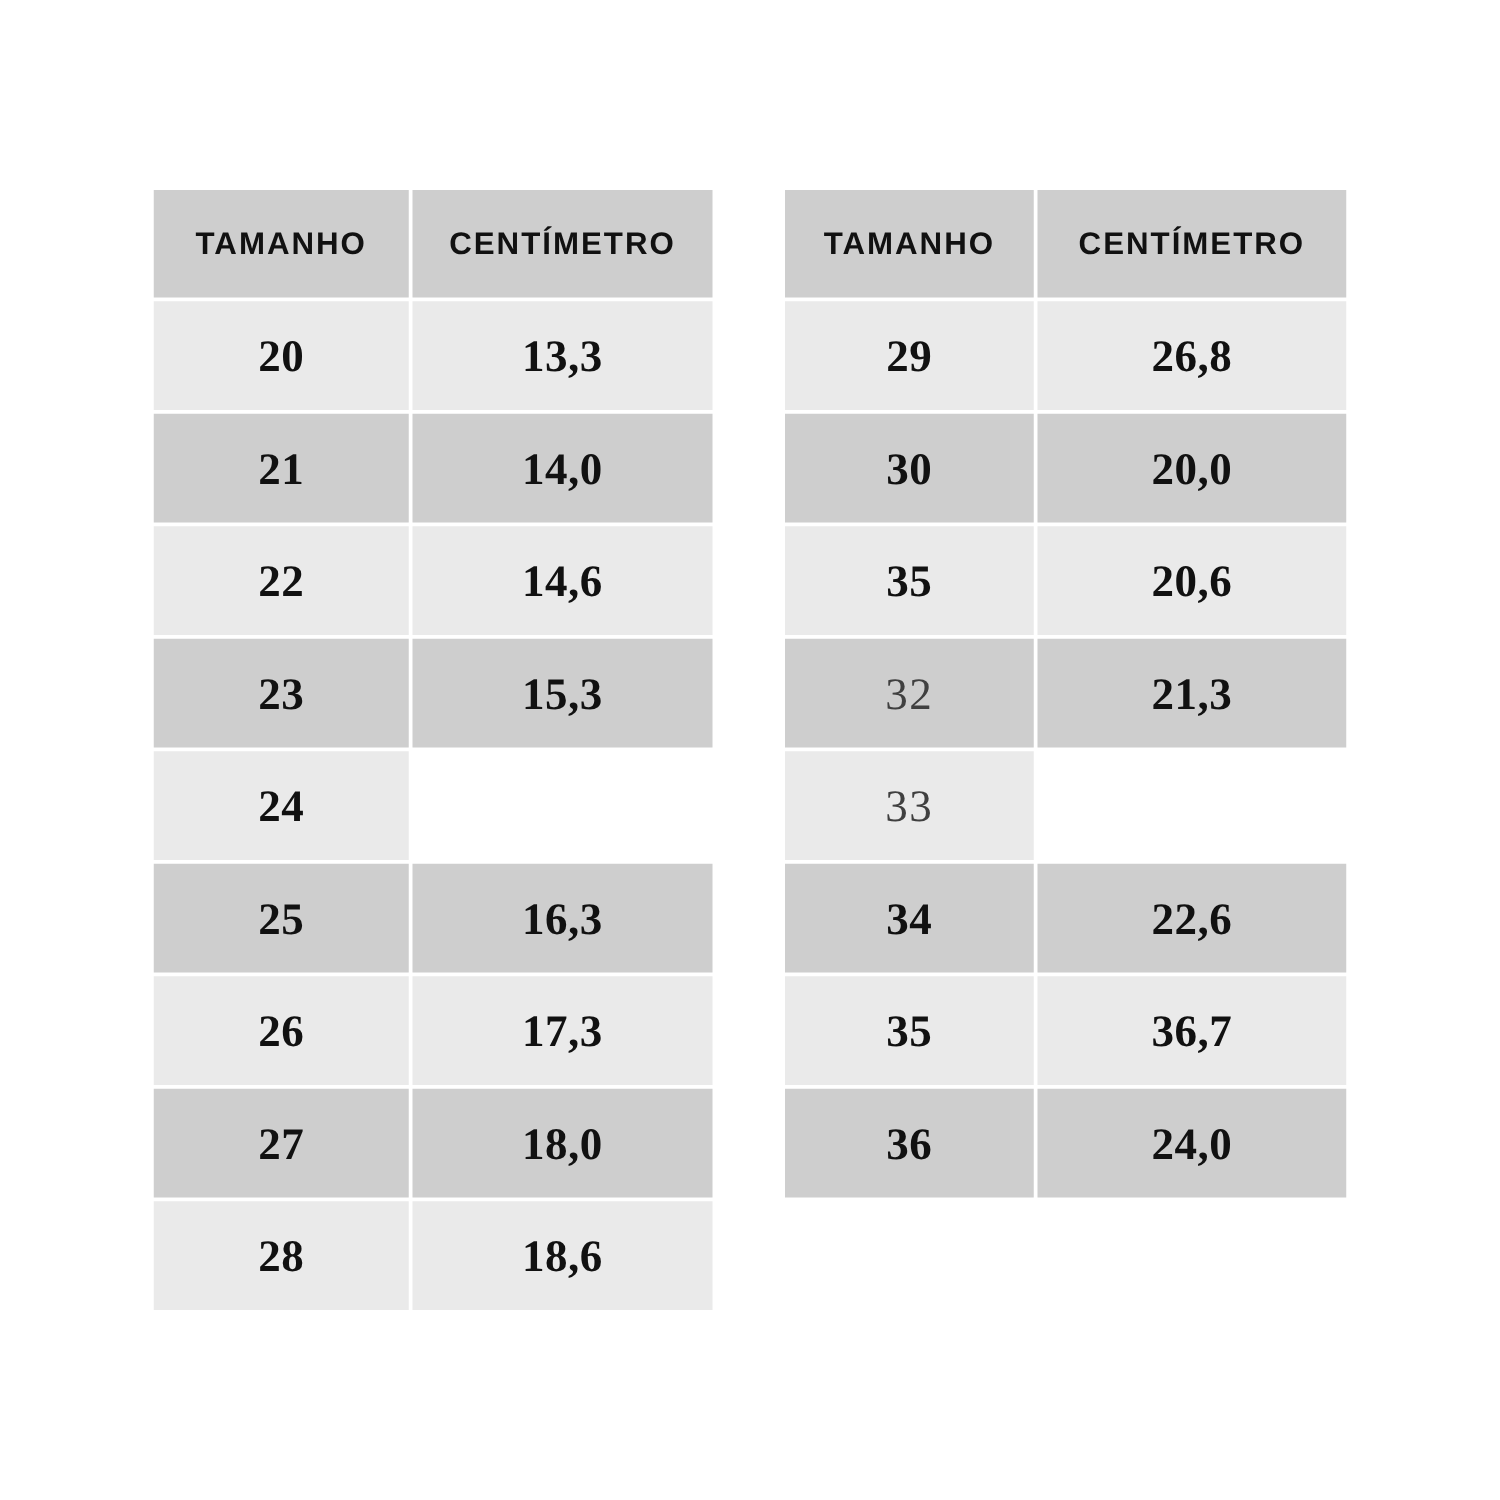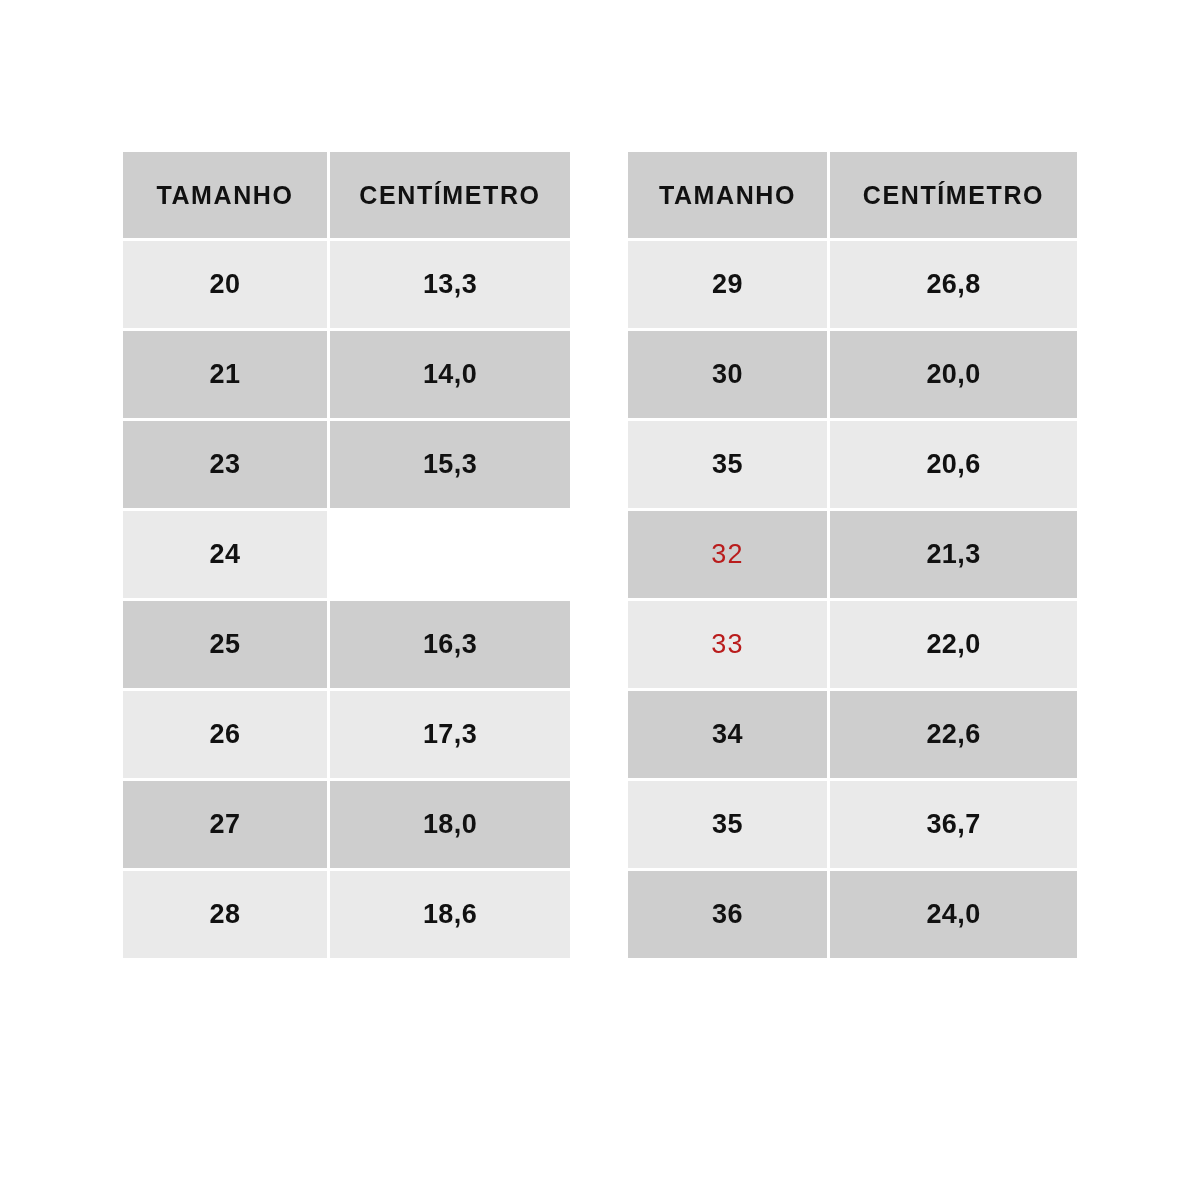"20" .value { font-family: none -> Liberation Serif, serif; font-size: 27px -> 36px }
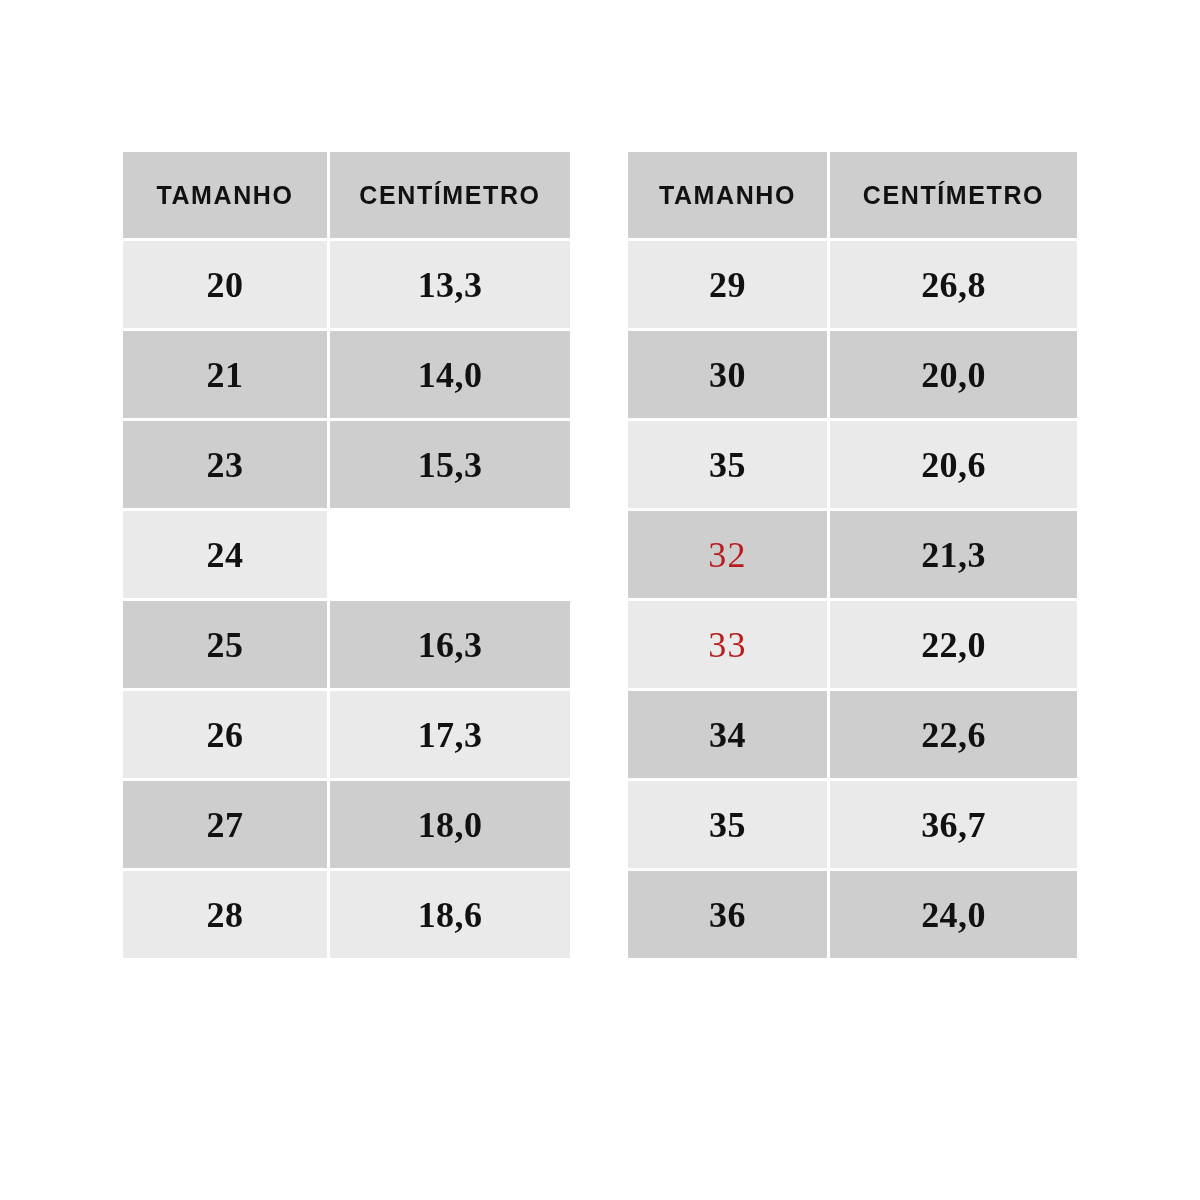"22" div.table-row { html: none -> <div> <div> <span>22</span> </div> <div> <span>14,6</span> </div> </div> }
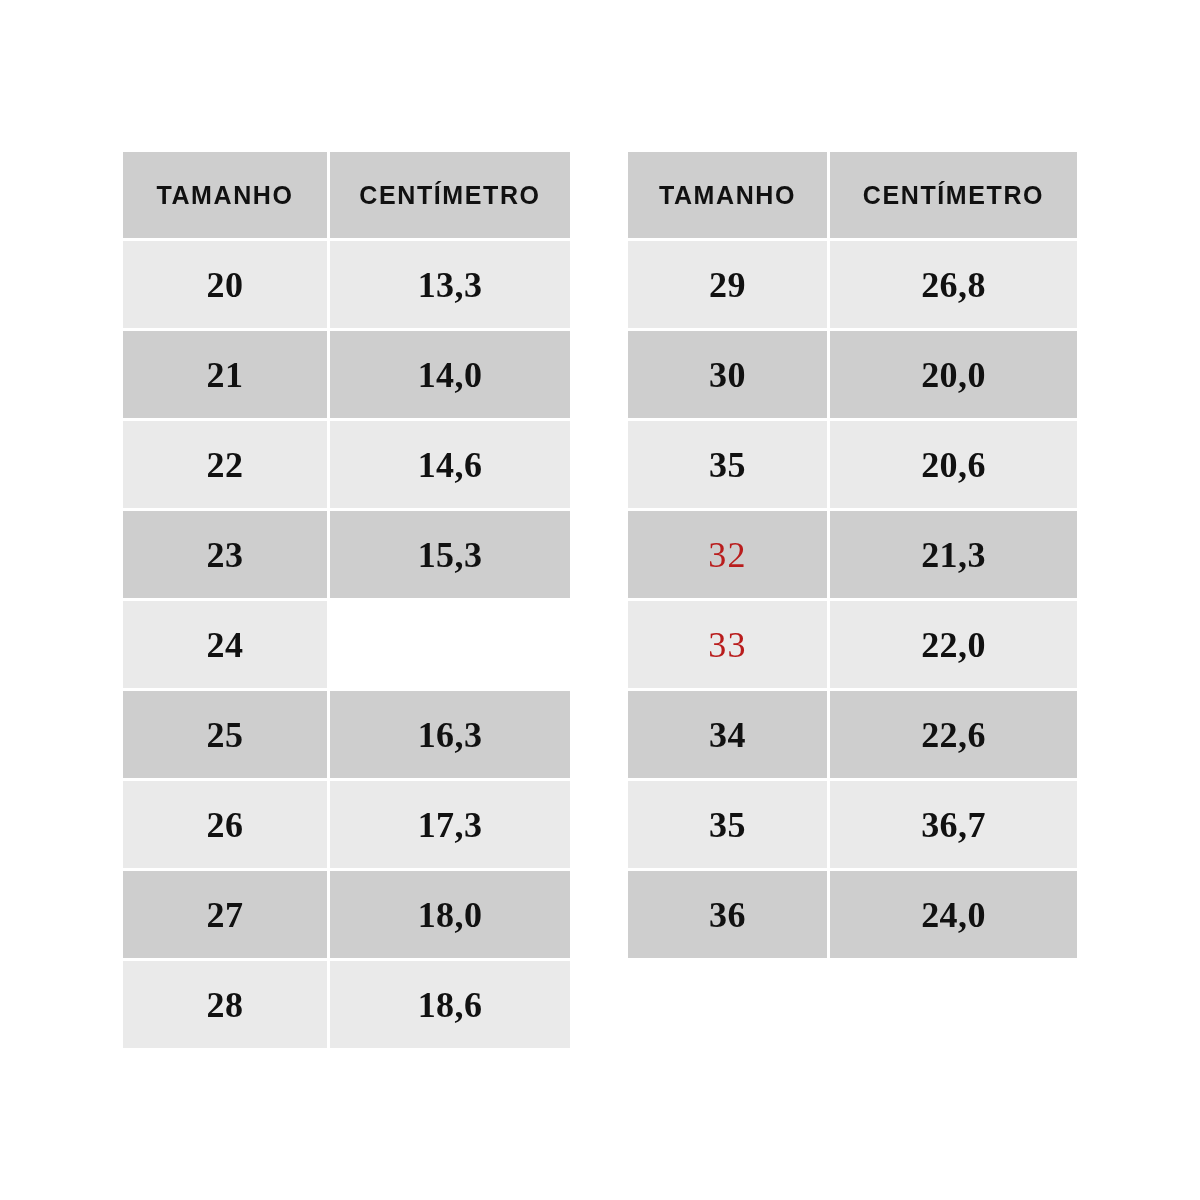"32" .value.value-muted { color: #b91c1c -> #404040 }
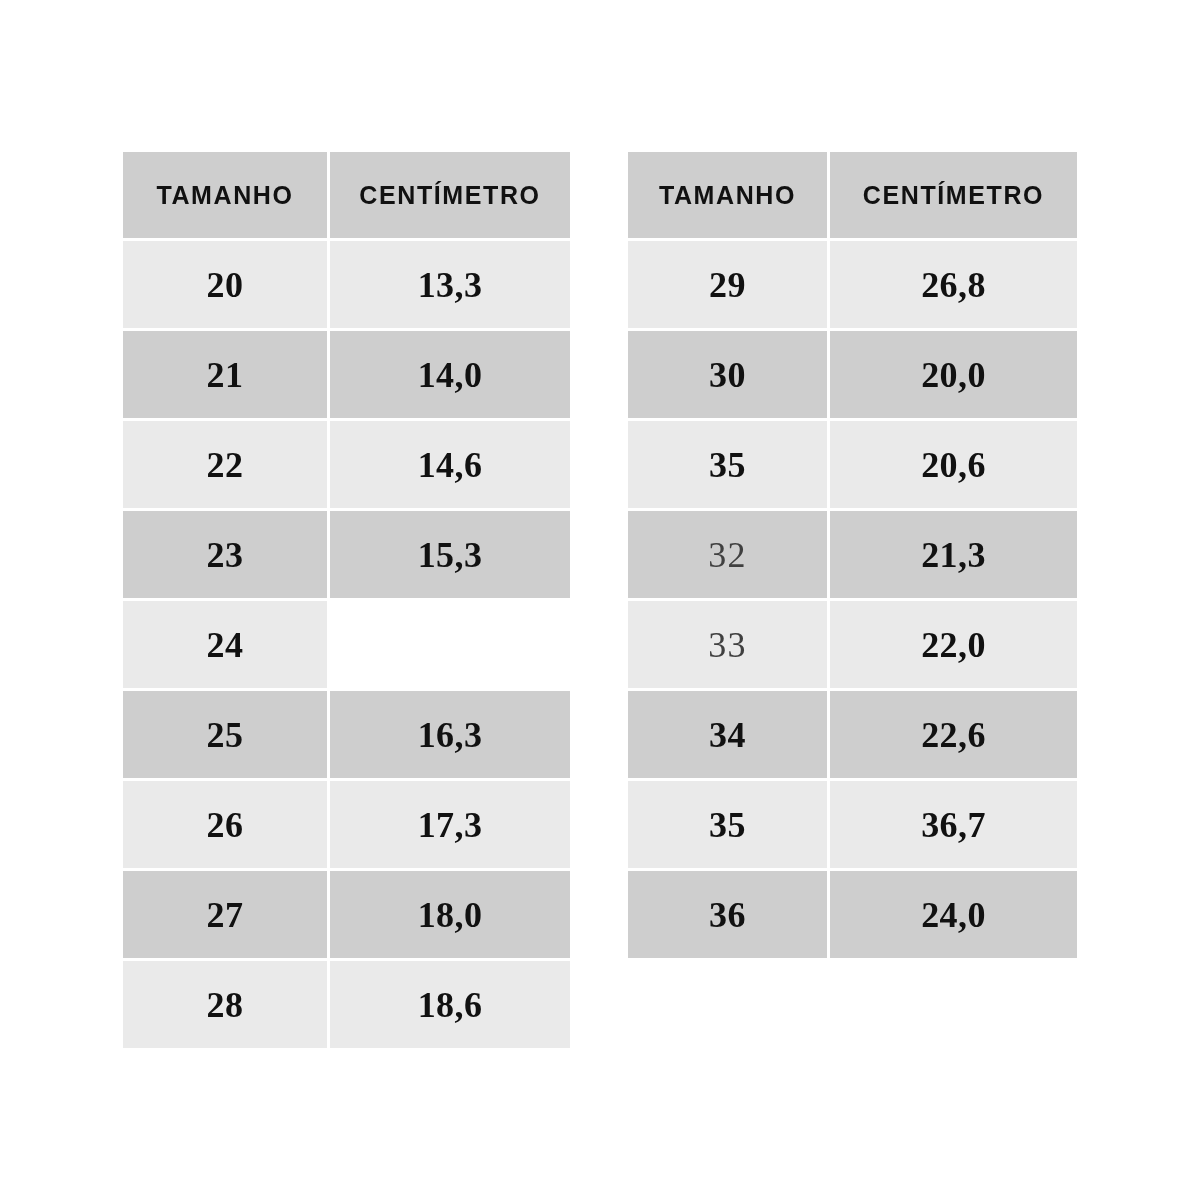"22,0" div.cell { html: <div> <span>22,0</span> </div> -> none }
